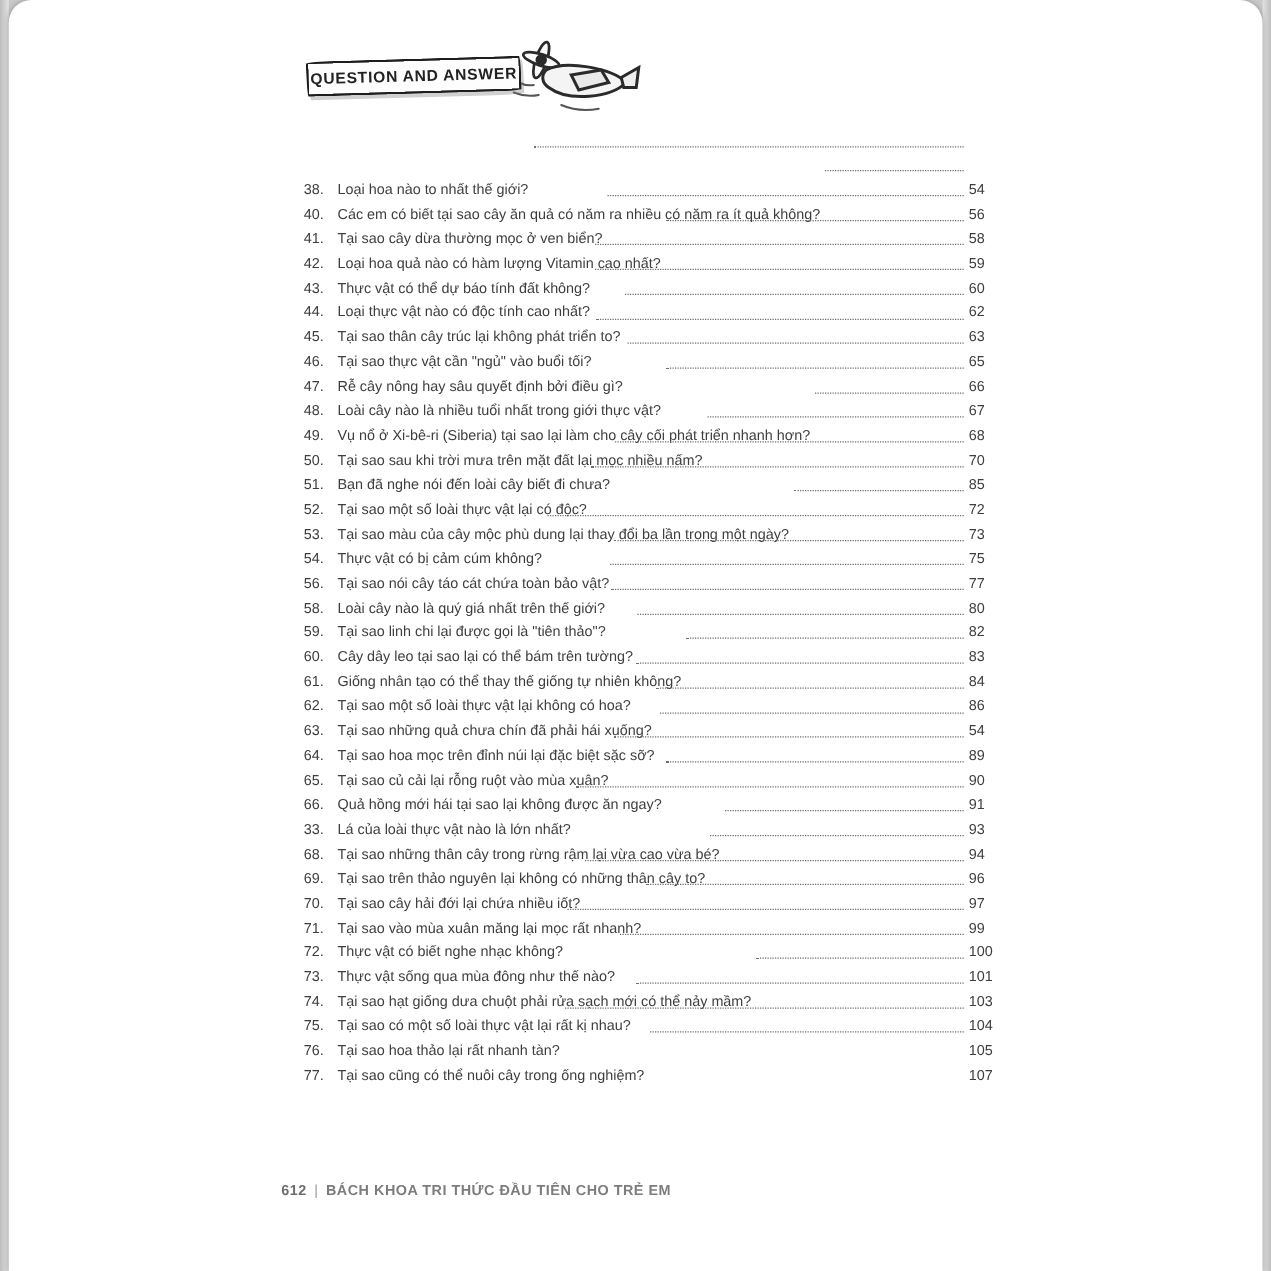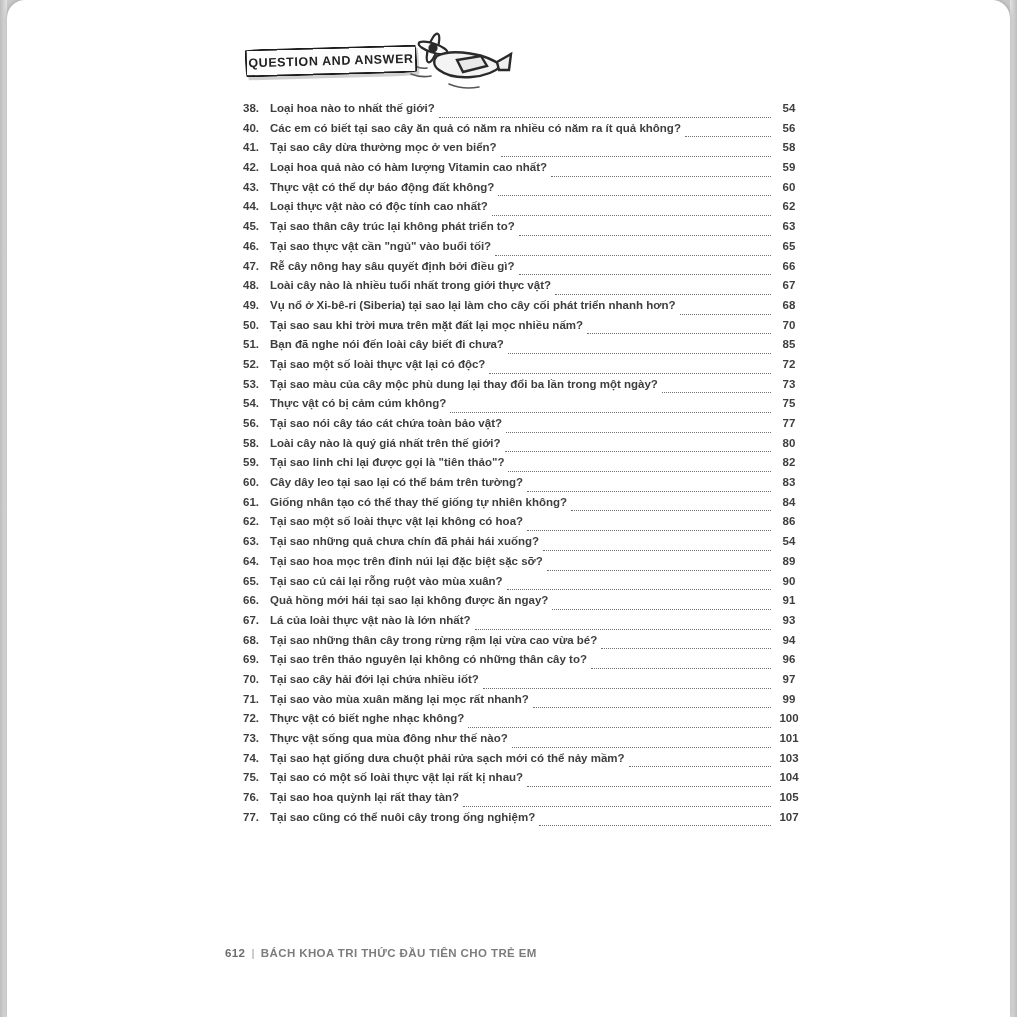"38." .toc { font-weight: bold -> none }
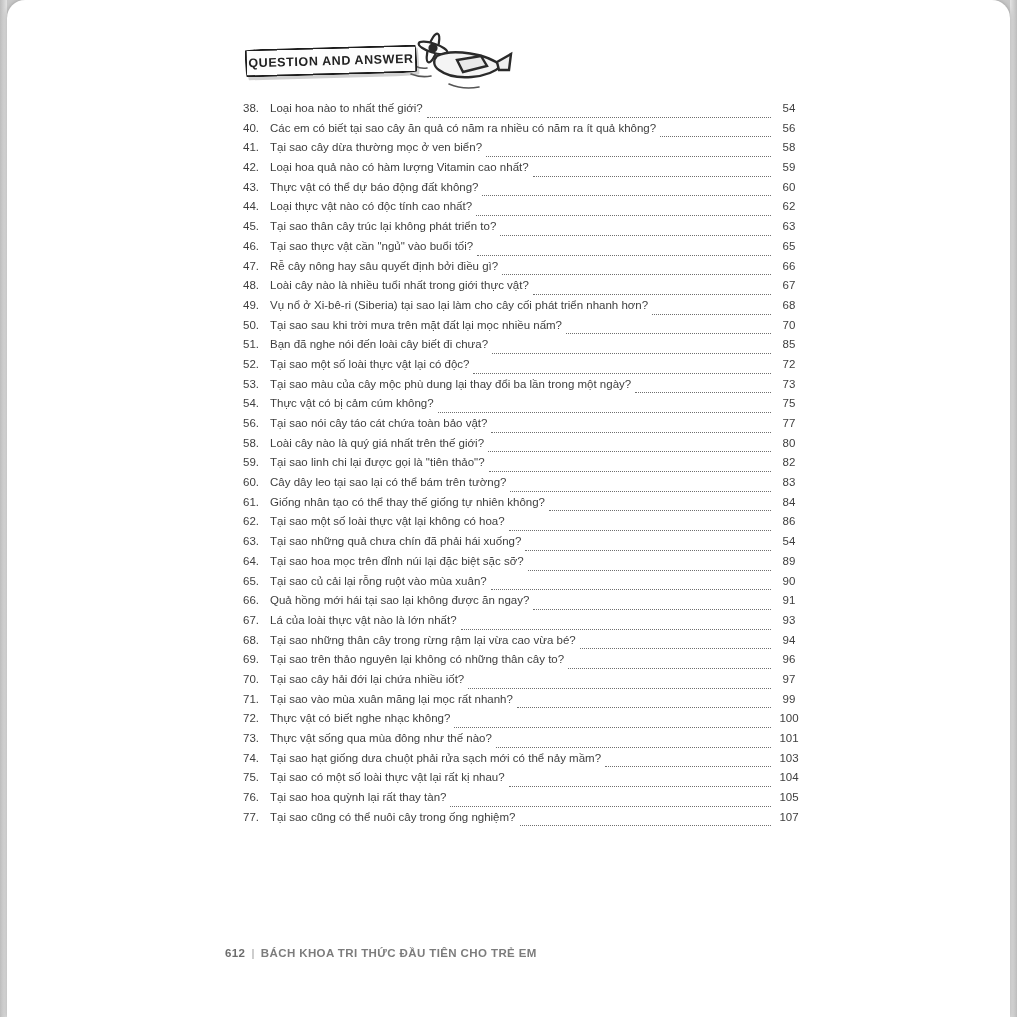"54" .toc-page { margin-top: none -> 44px; text-align: center -> left }
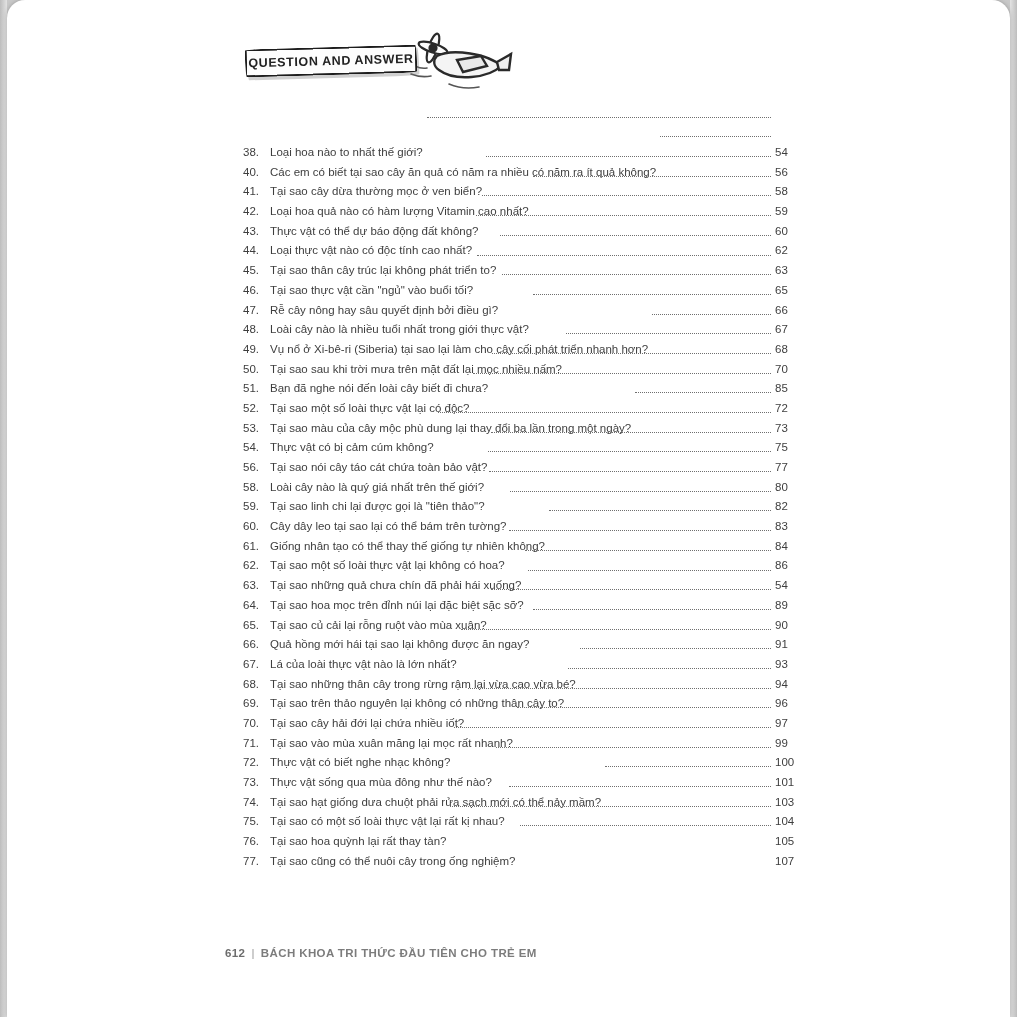"Thực vật có thể dự" span.toc-title { text: động -> tính }
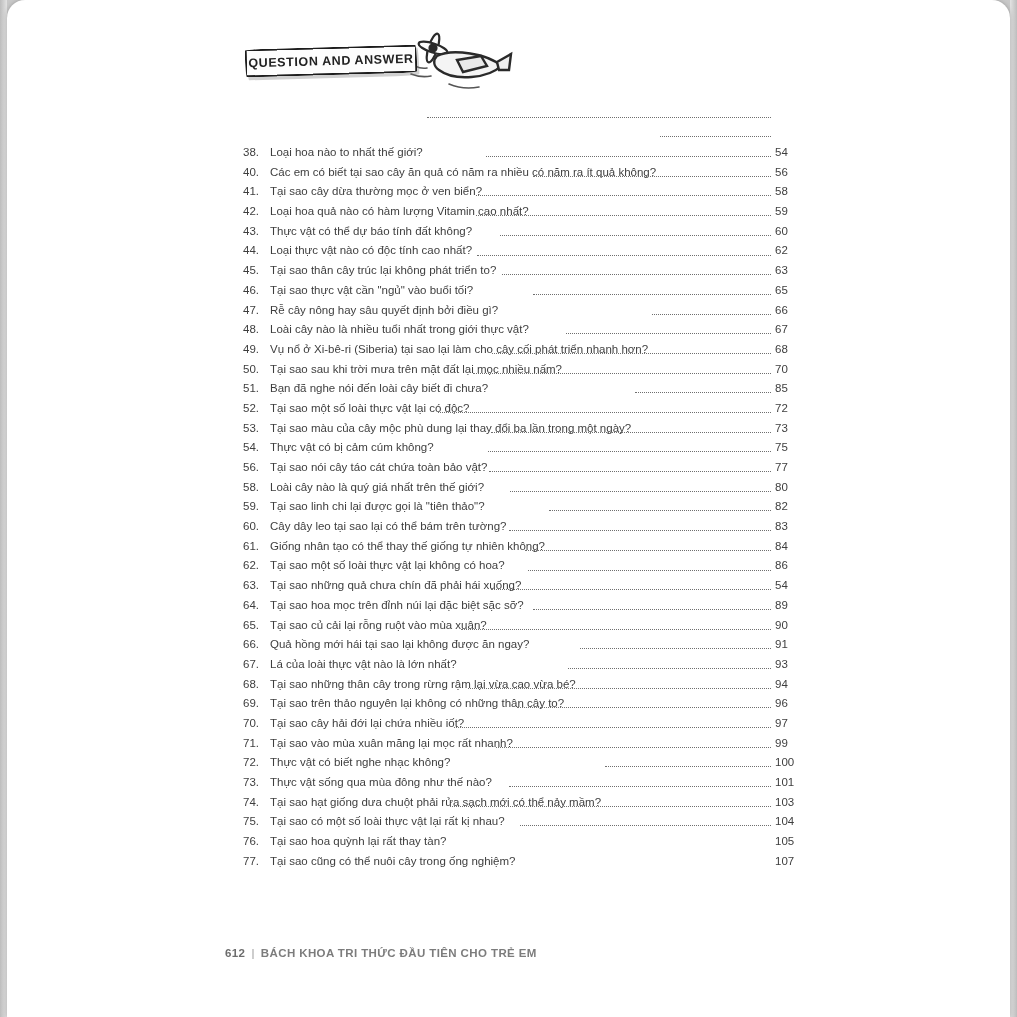"67." span.toc-num { text: 67 -> 33 }
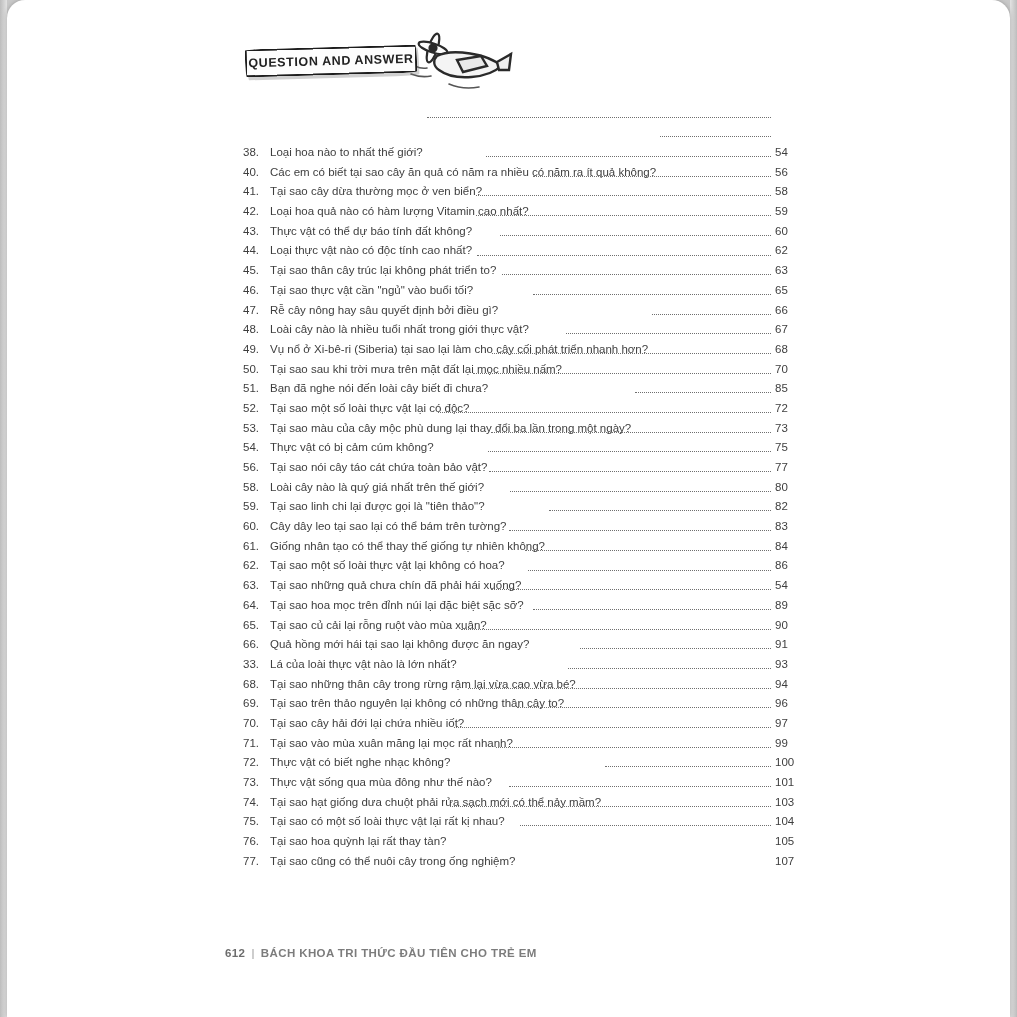"Tại sao hoa quỳnh lại" span.toc-title { text: quỳnh lại rất thay -> thảo lại rất nhanh }
